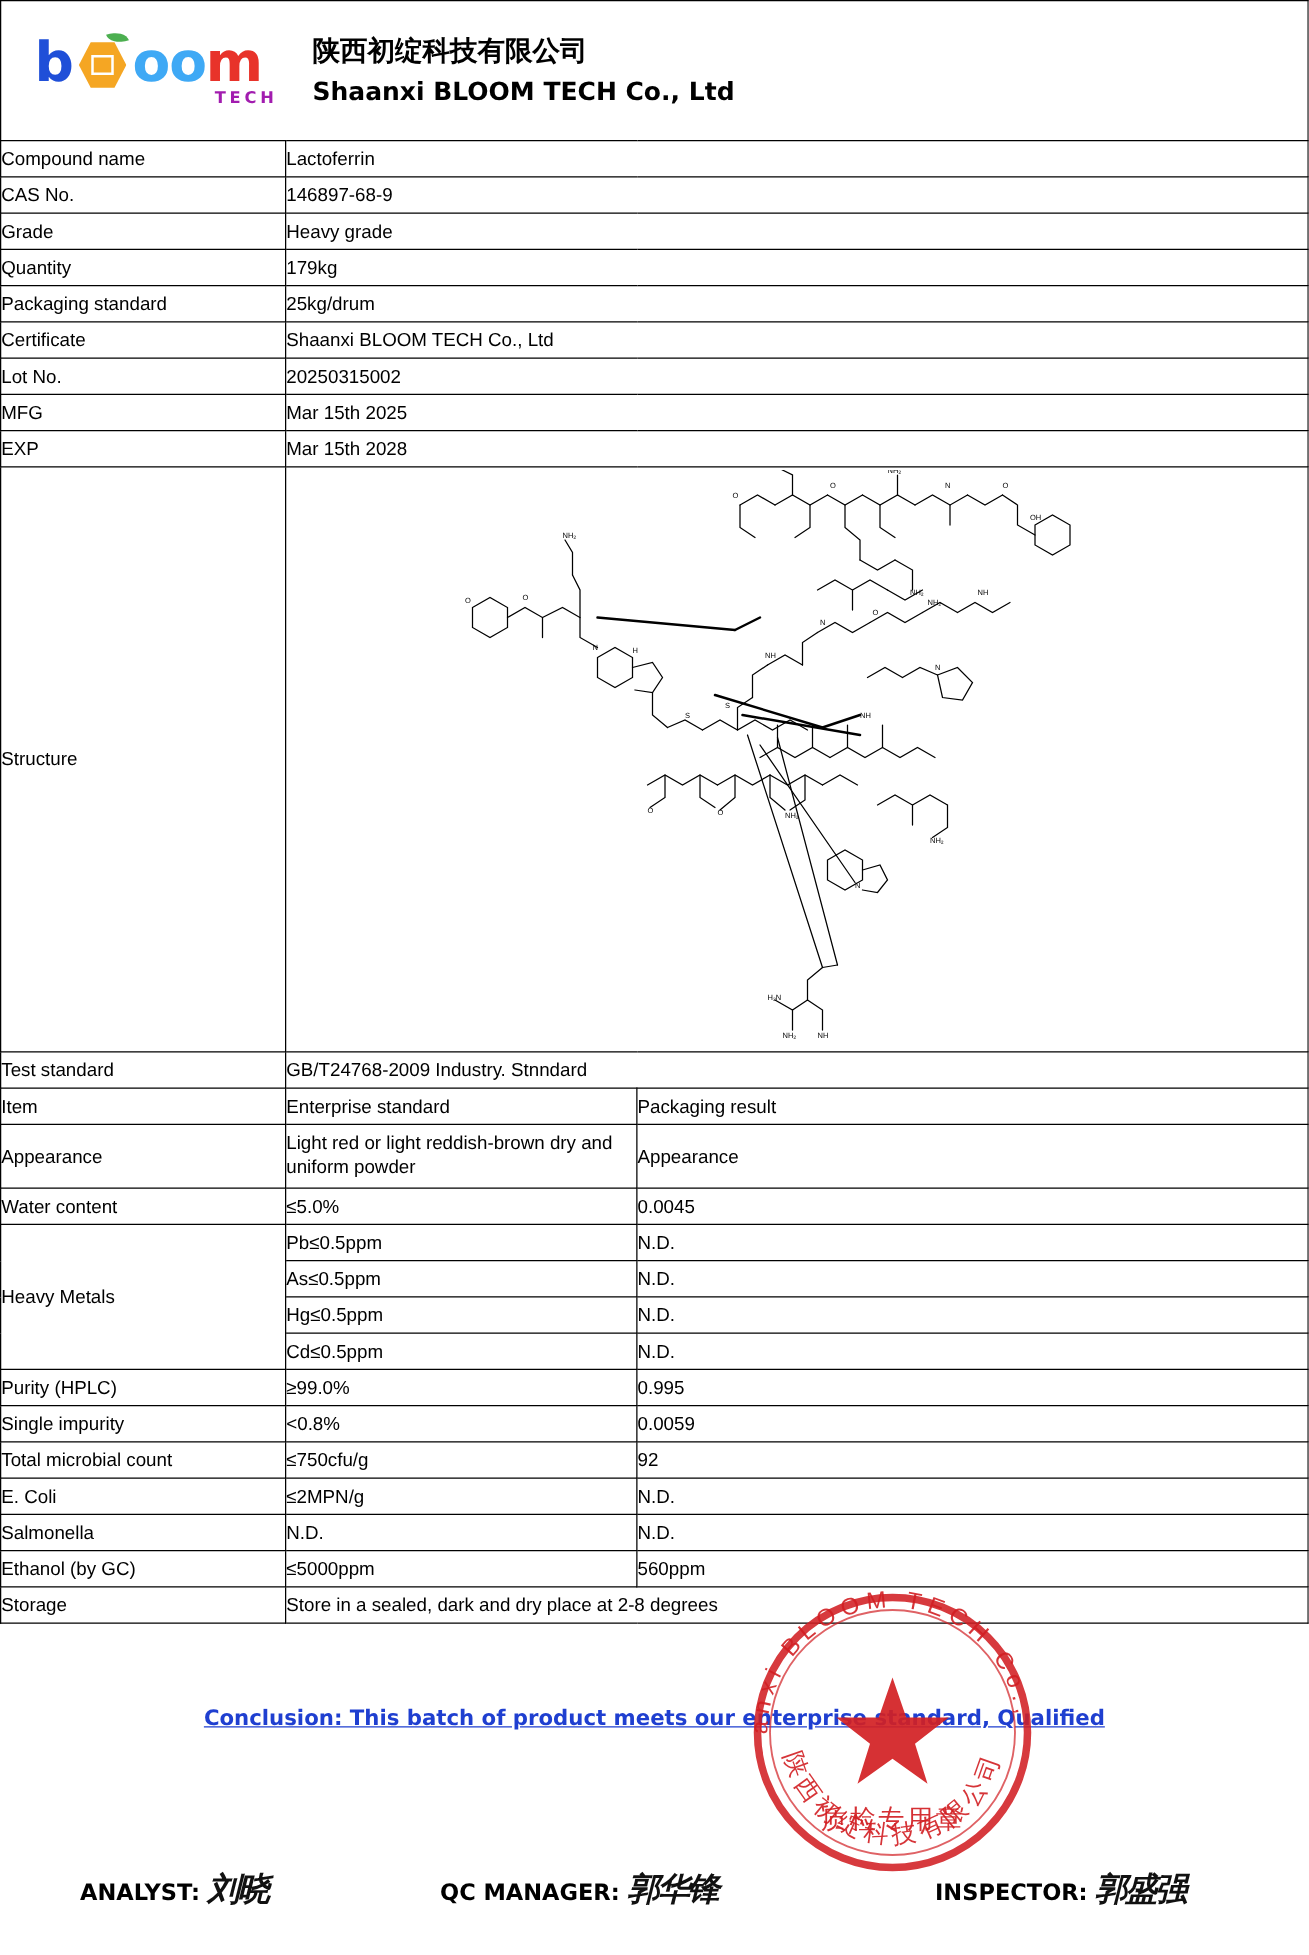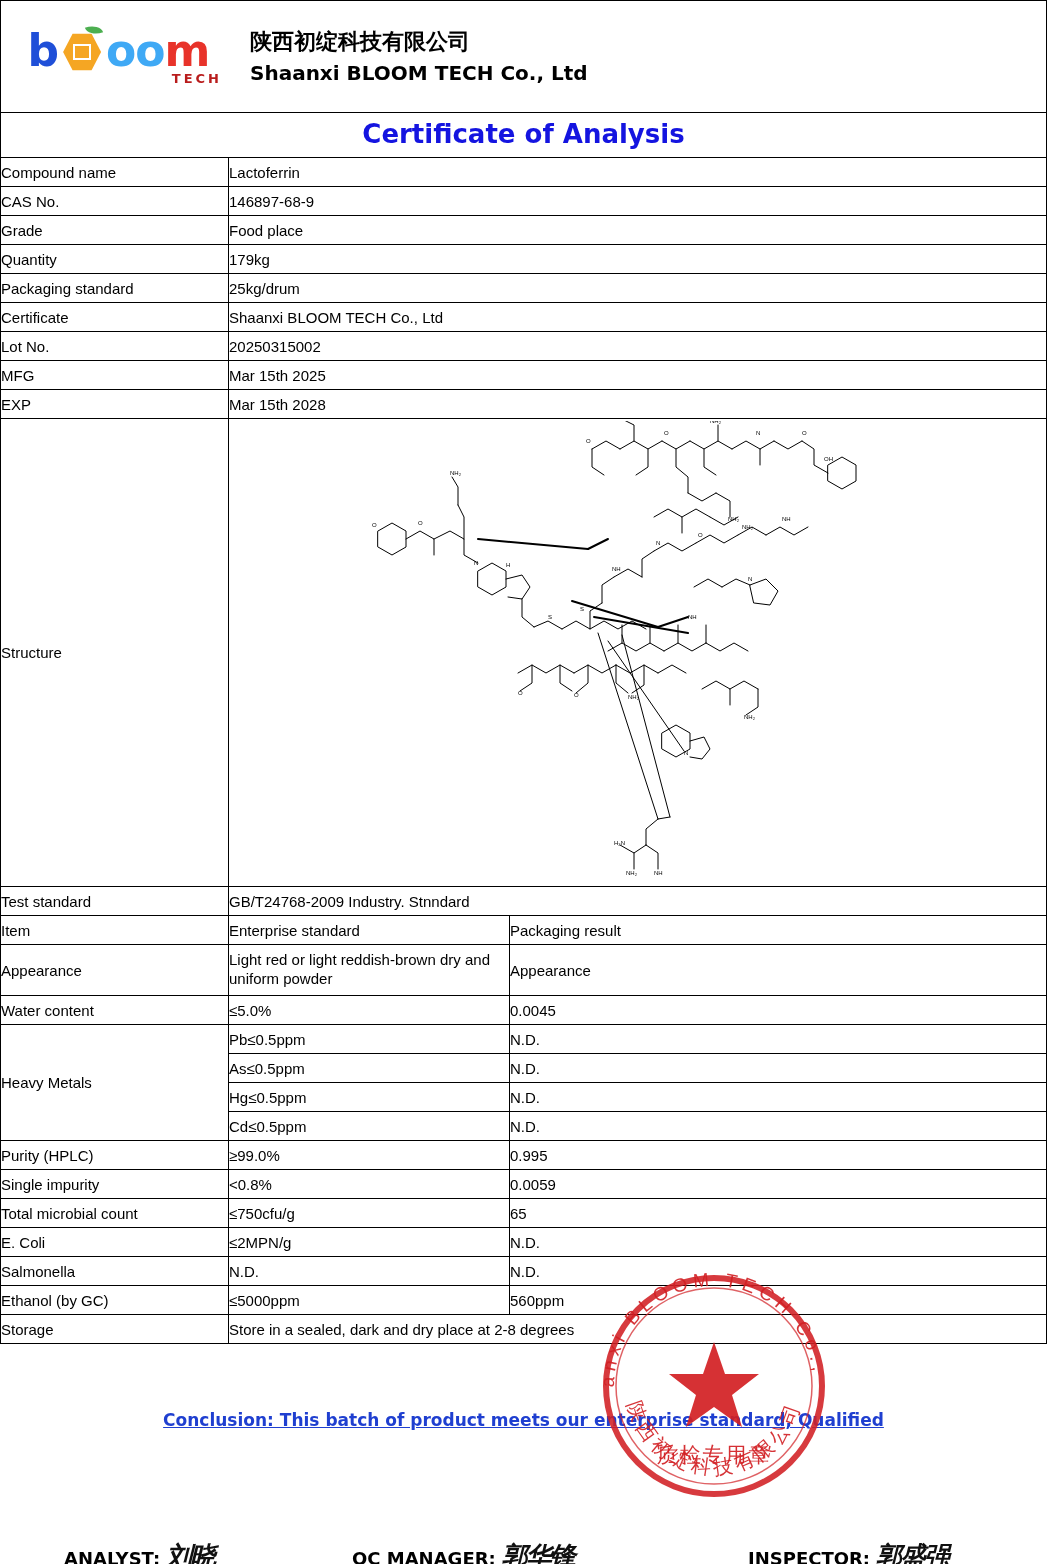"TECH" .logo-tech { color: #b91c1c -> #a21caf }
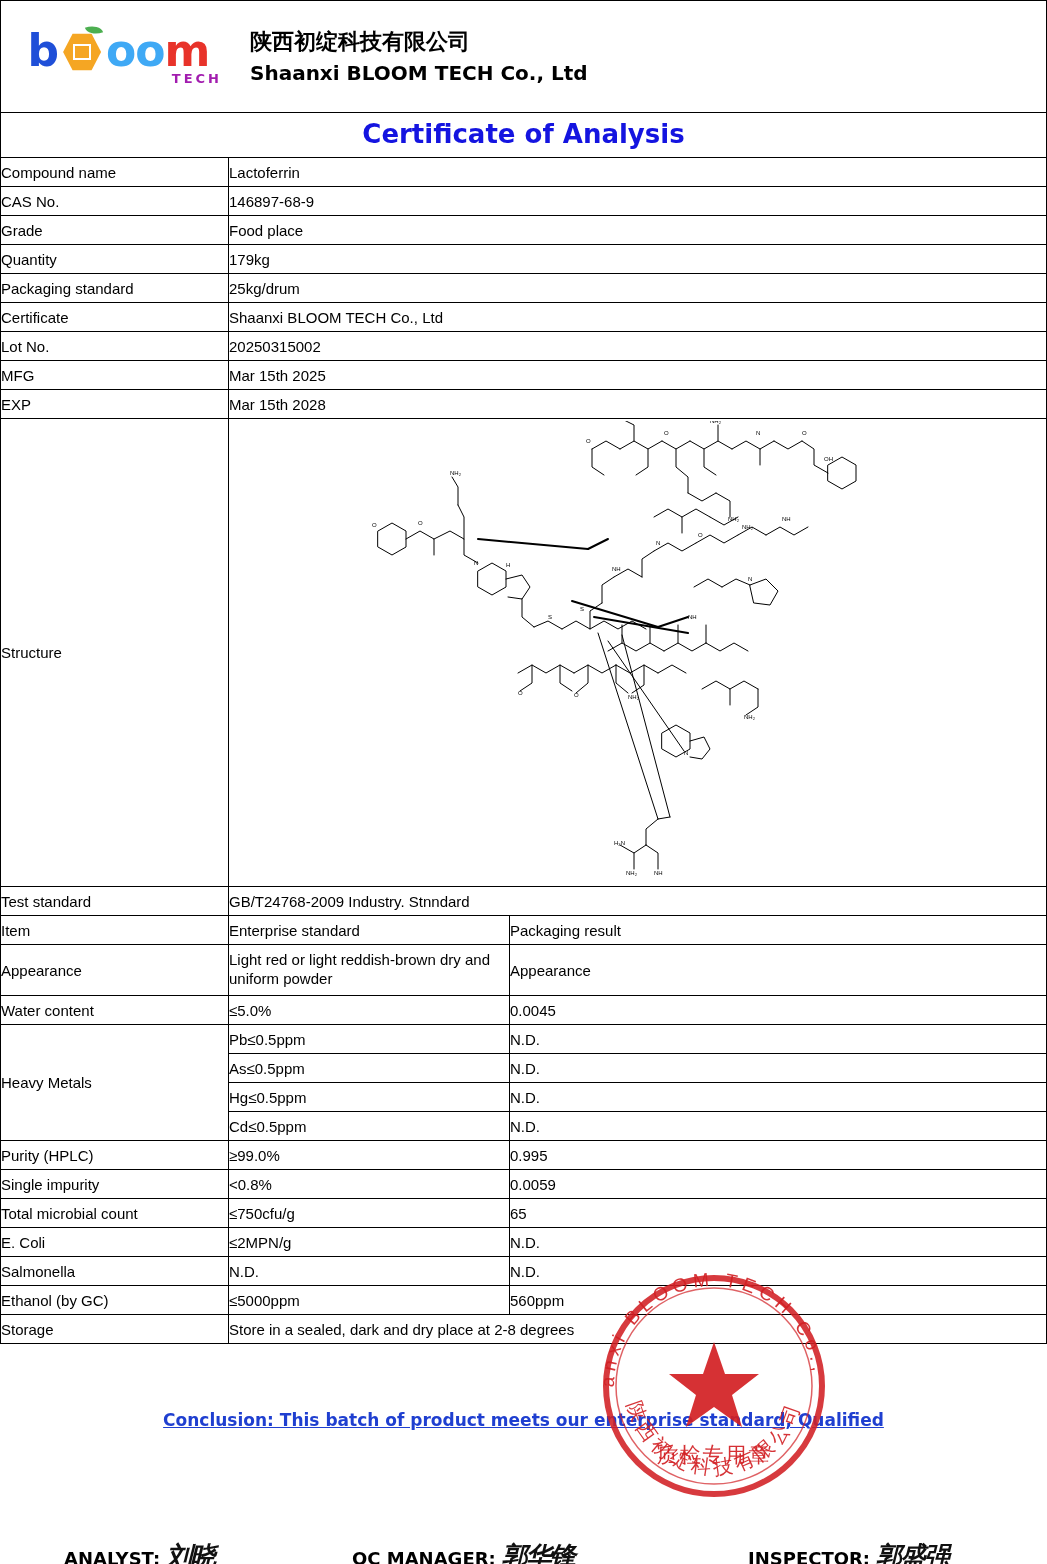"Certificate of Analysis" div.title-bar { html: <div>Certificate of Analysis</div> -> none }
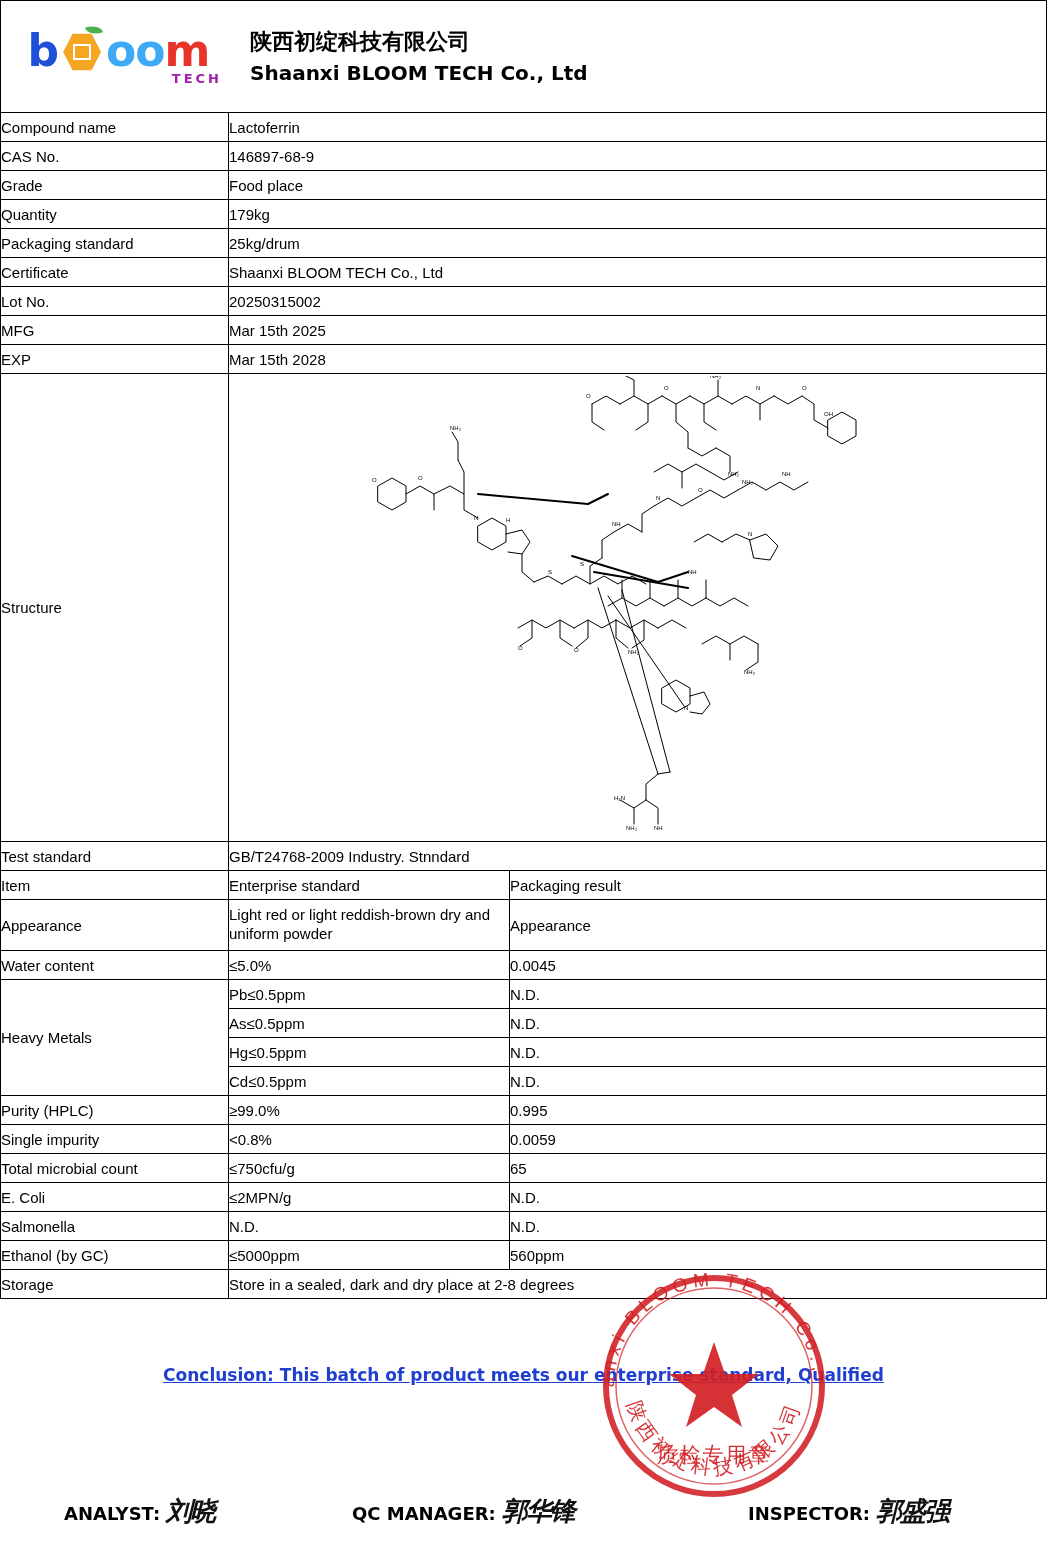"Food place" td { text: Food place -> Heavy grade }
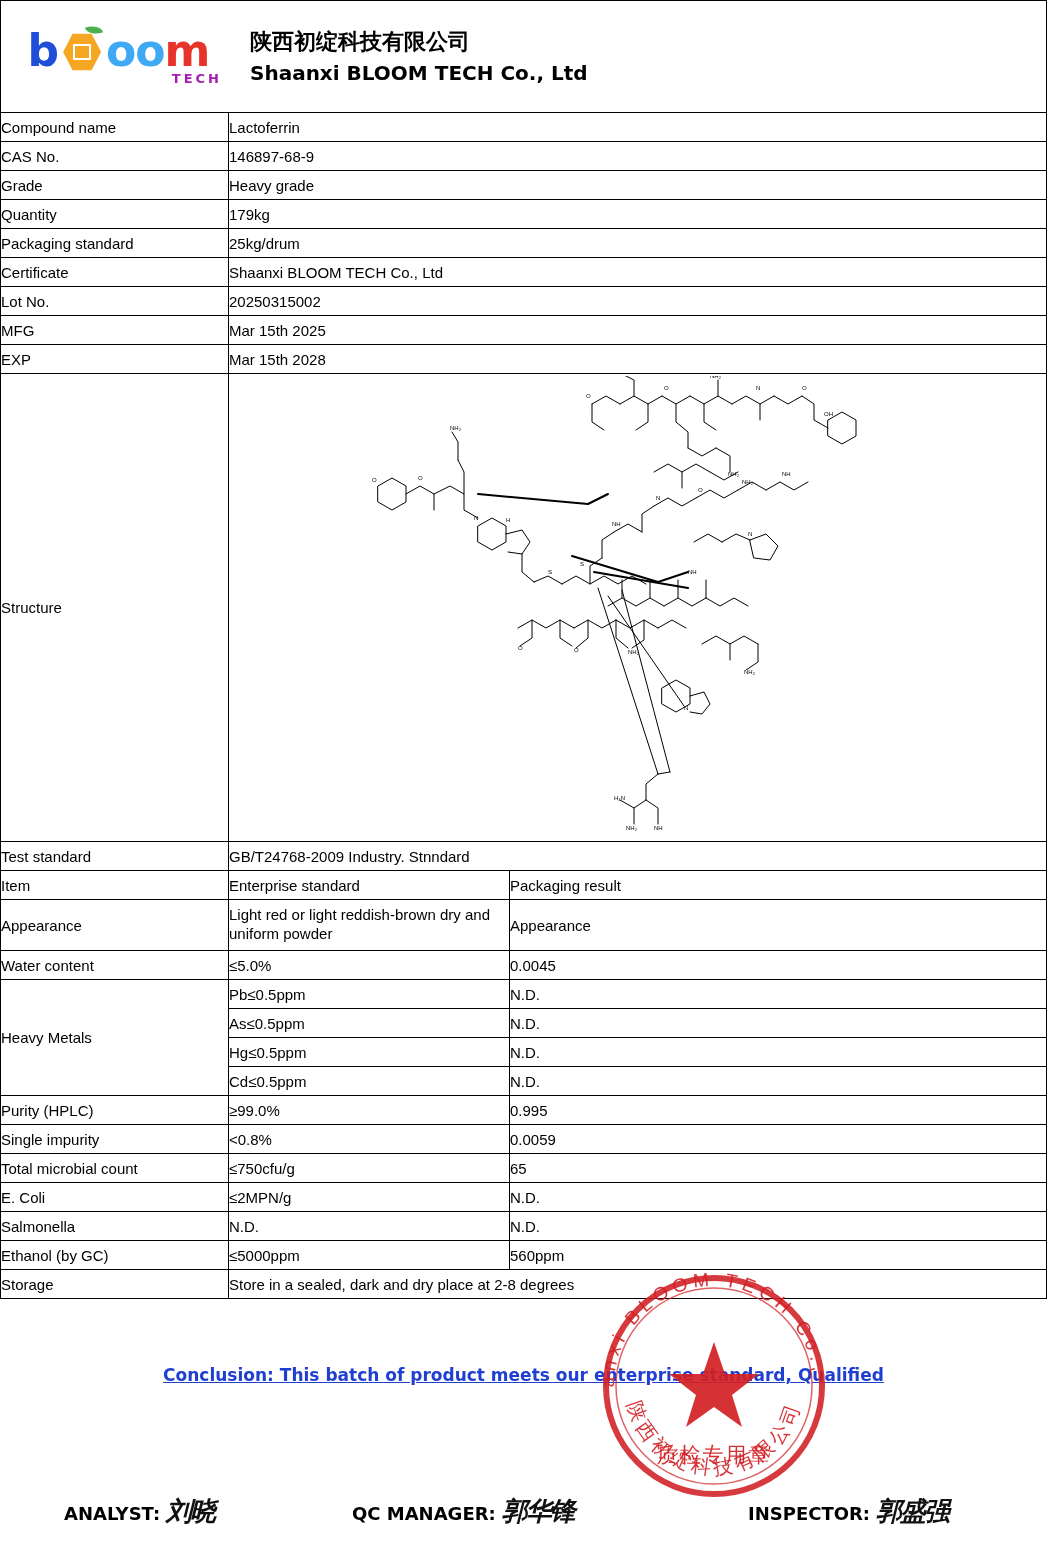"65" td { text: 65 -> 92 }
